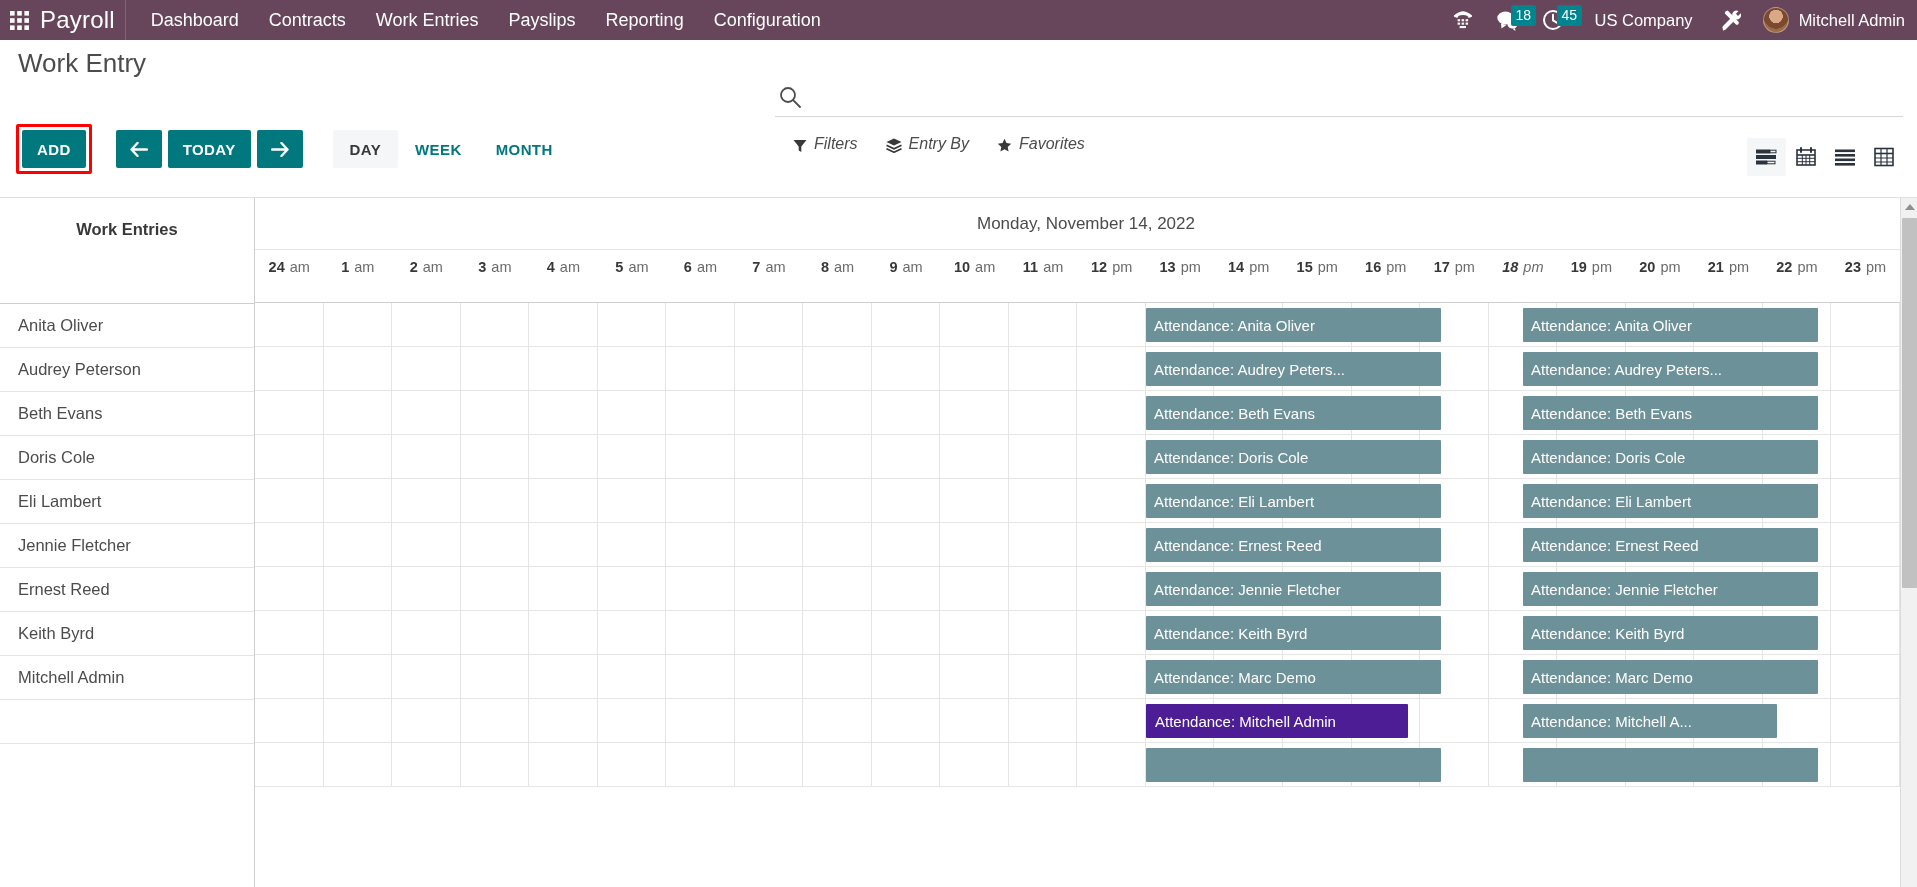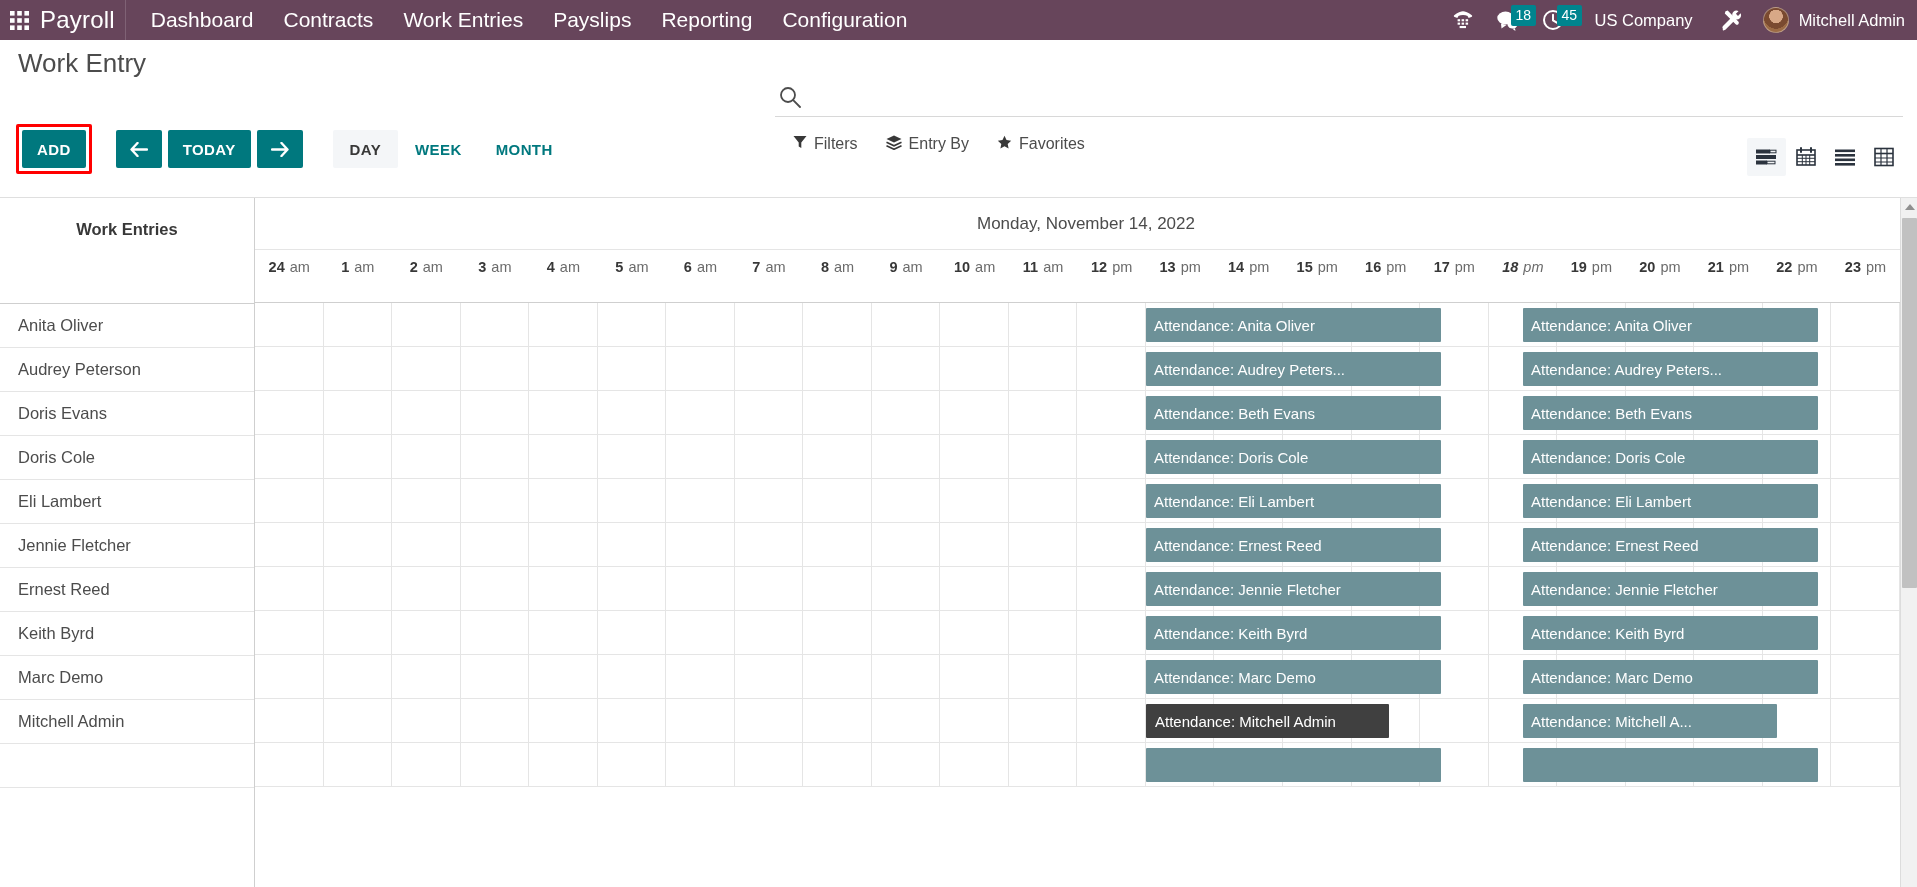"Dashboard" .nav-item { font-size: 21px -> 18px }
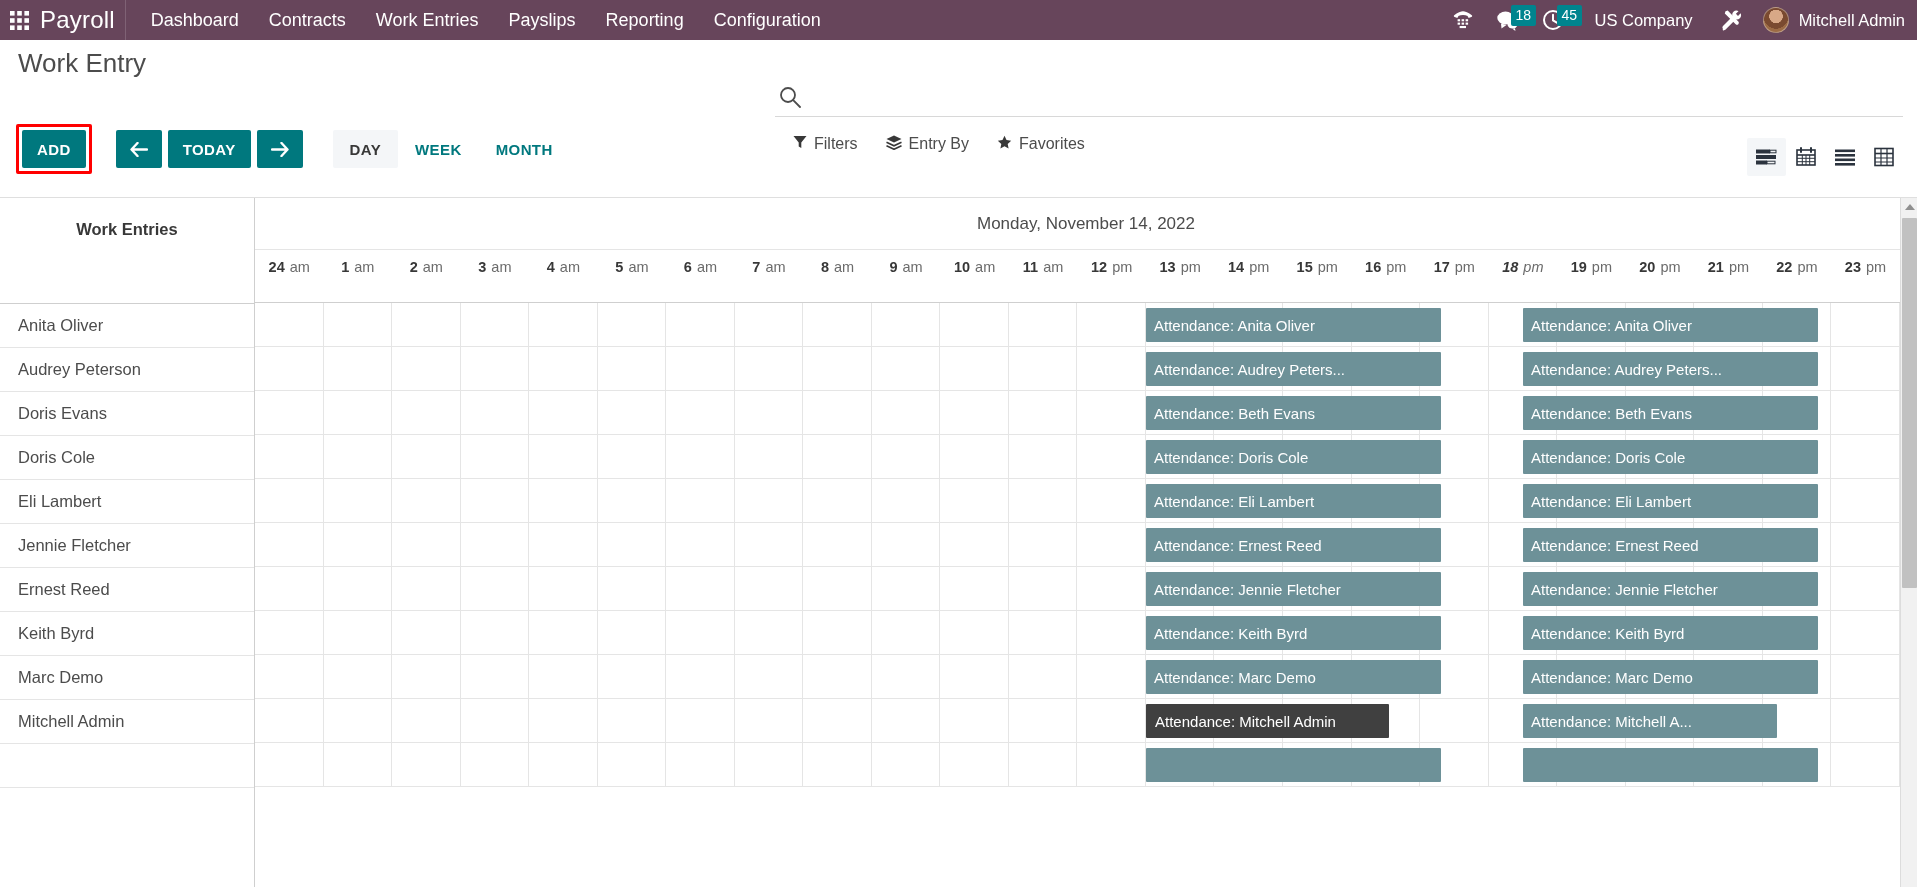"Filters" .filter-item { align-items: flex-start -> flex-end; font-style: none -> italic }
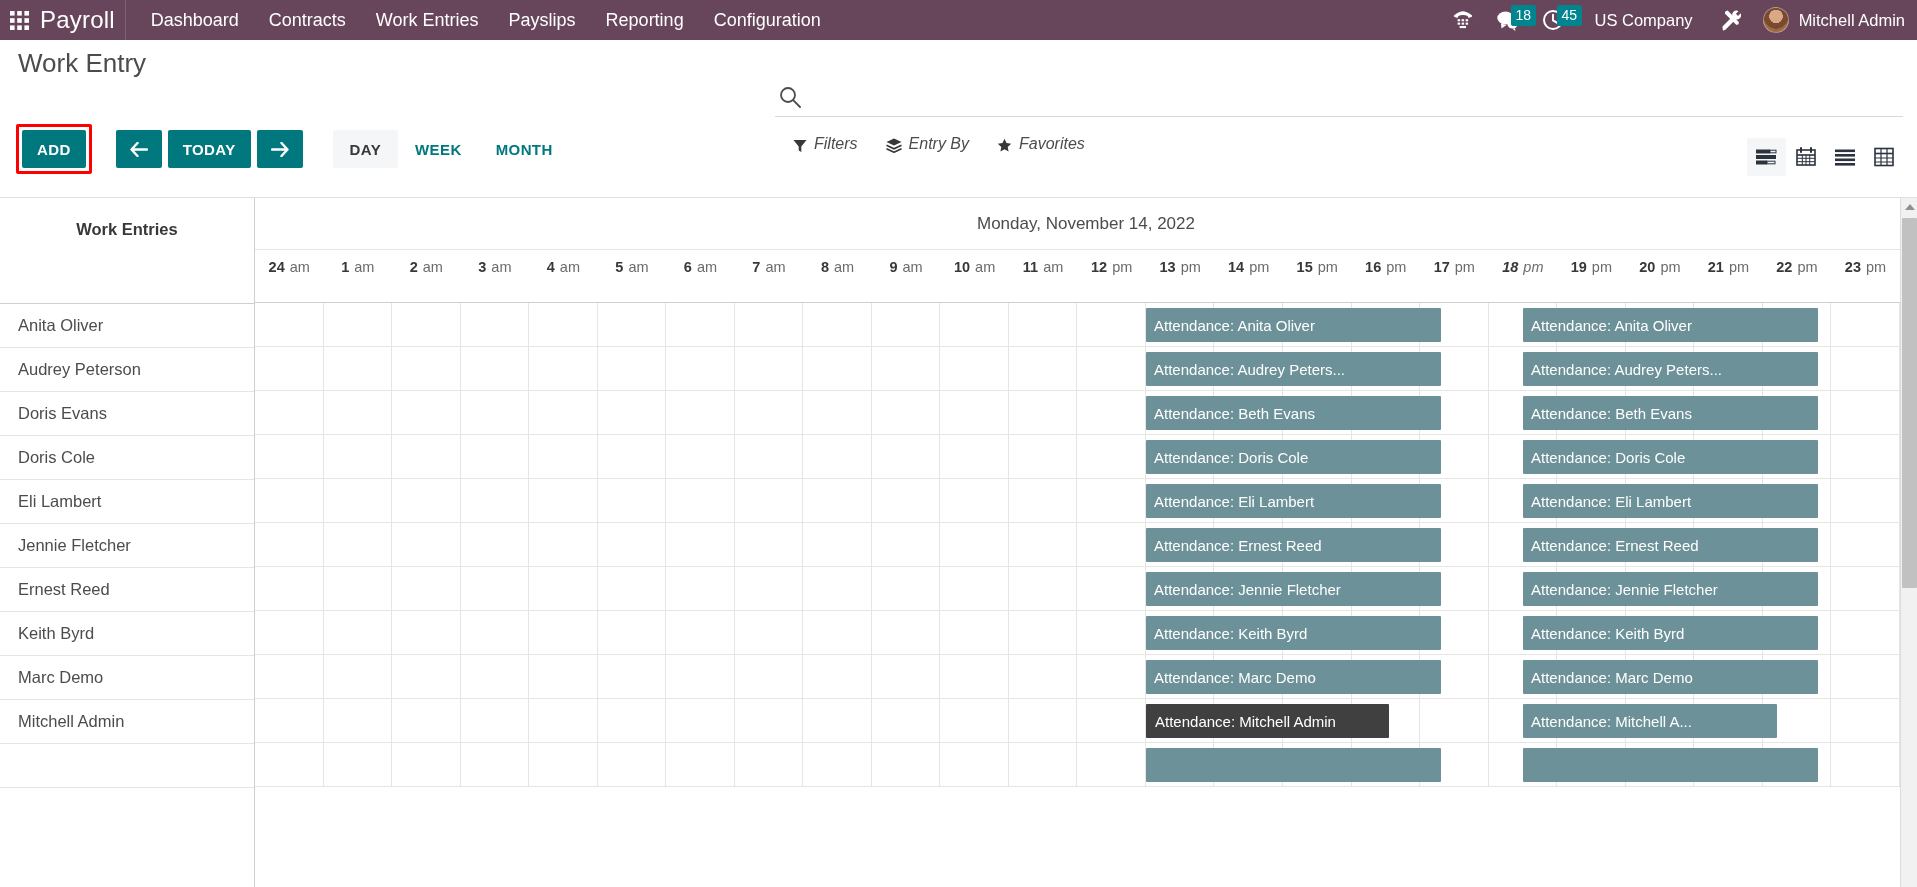"Doris Evans" div.row-label { text: Doris -> Beth }
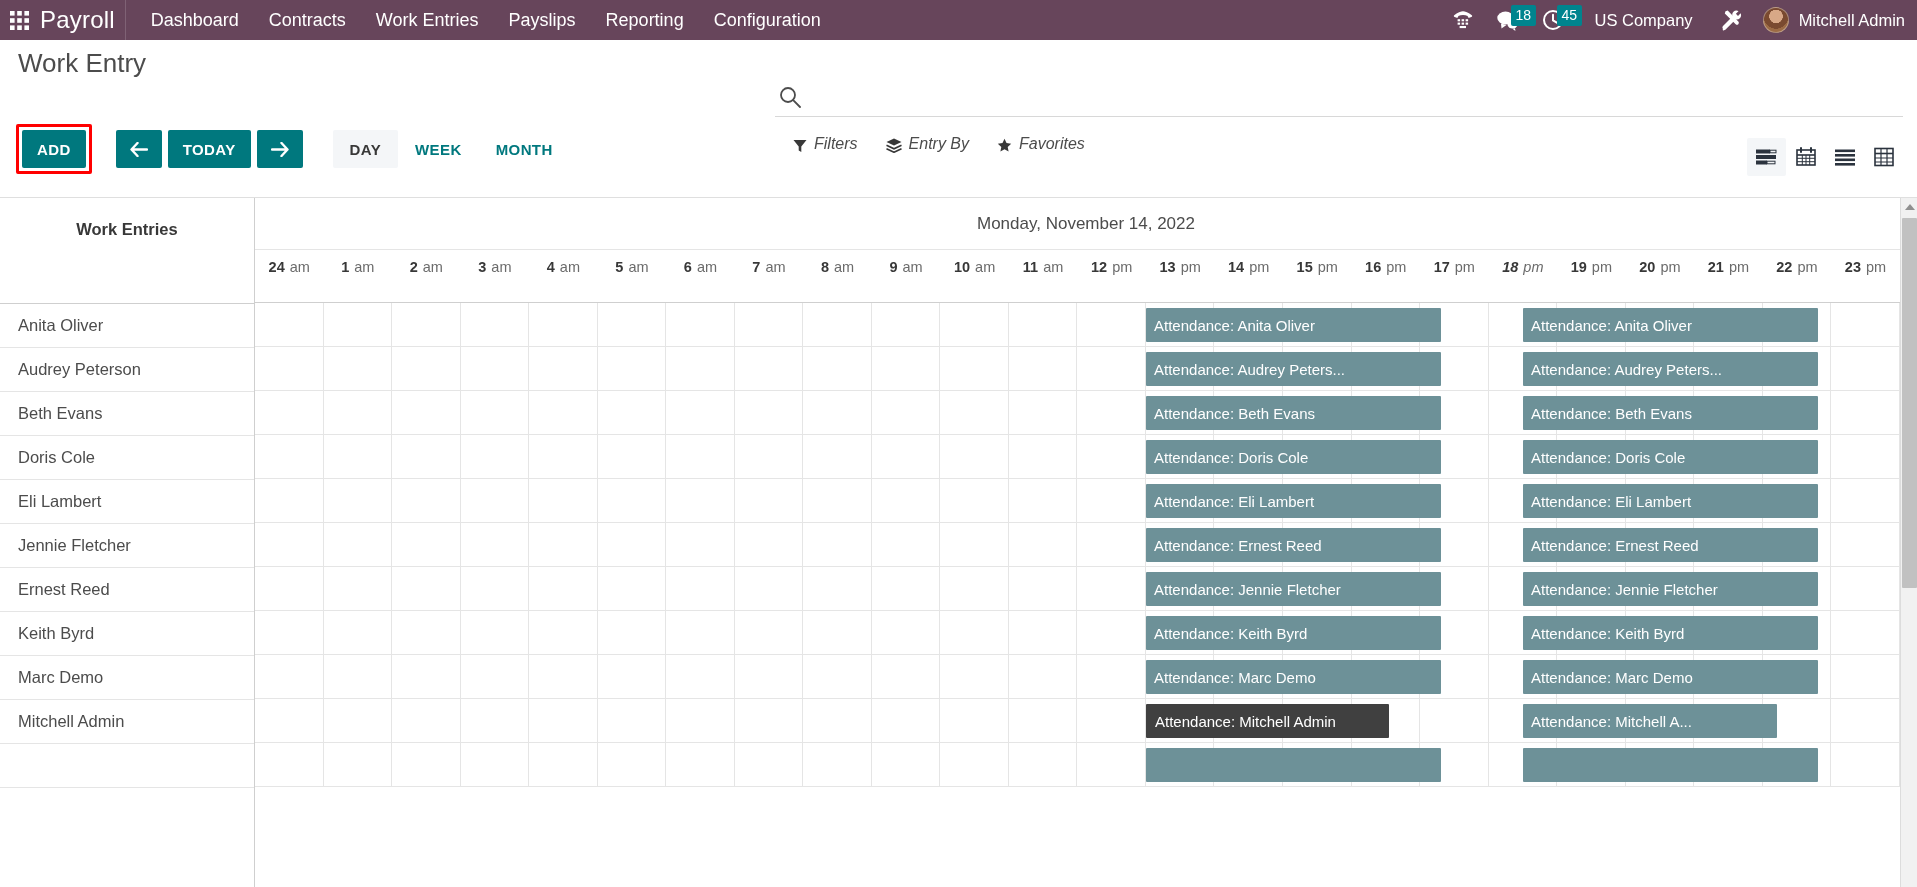"Marc Demo" div.row-label { html: <div>Marc Demo</div> -> none }
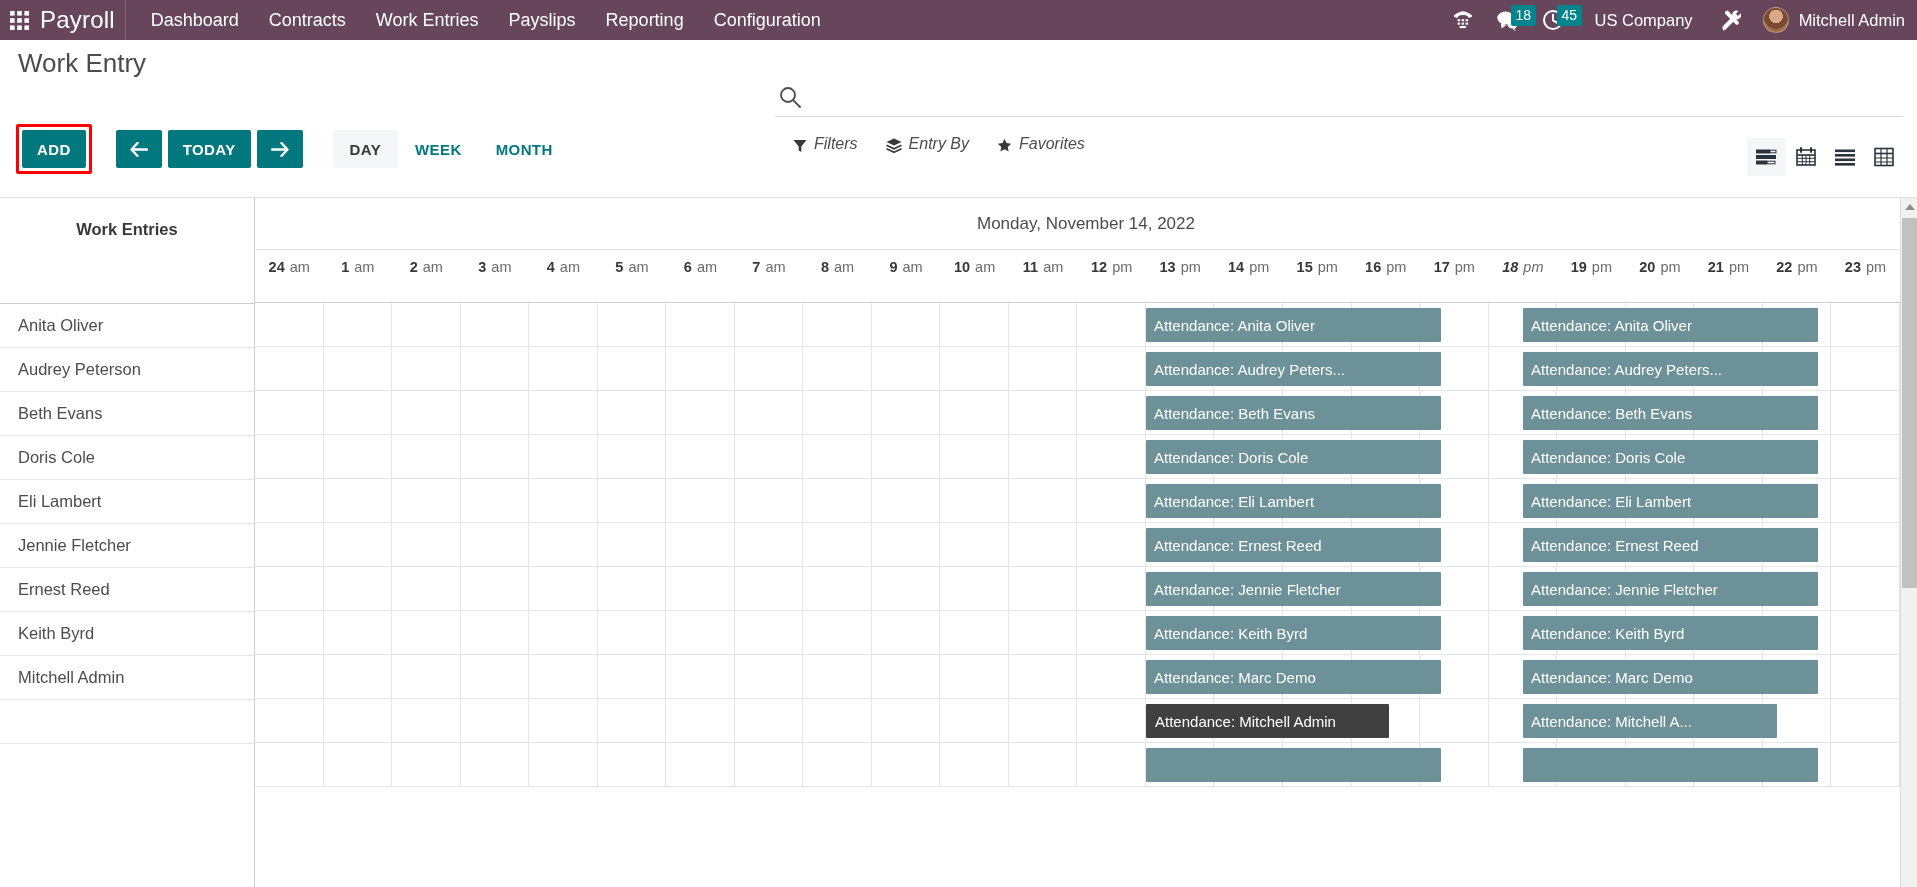"Attendance: Mitchell Admin" div.pill { background: #404040 -> #4c1d95; width: 243px -> 262px }
